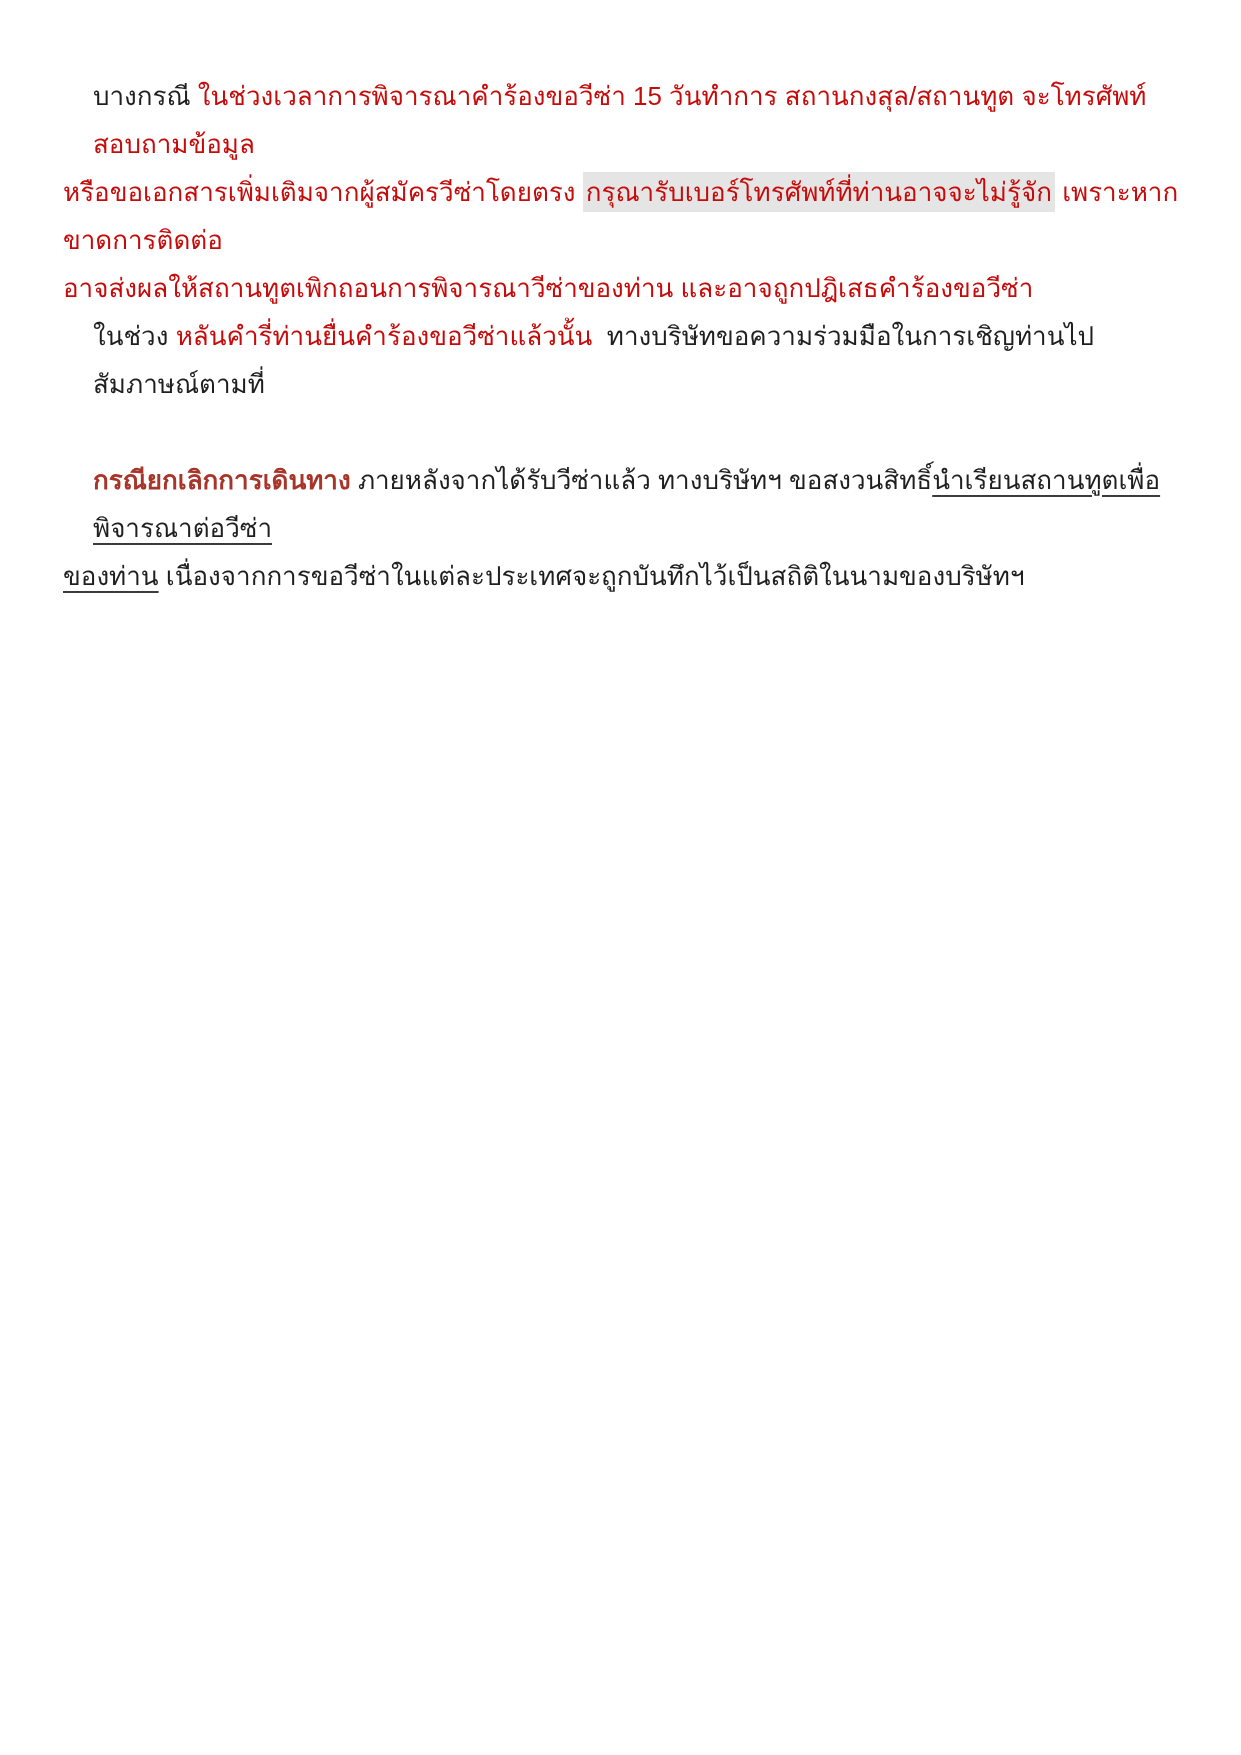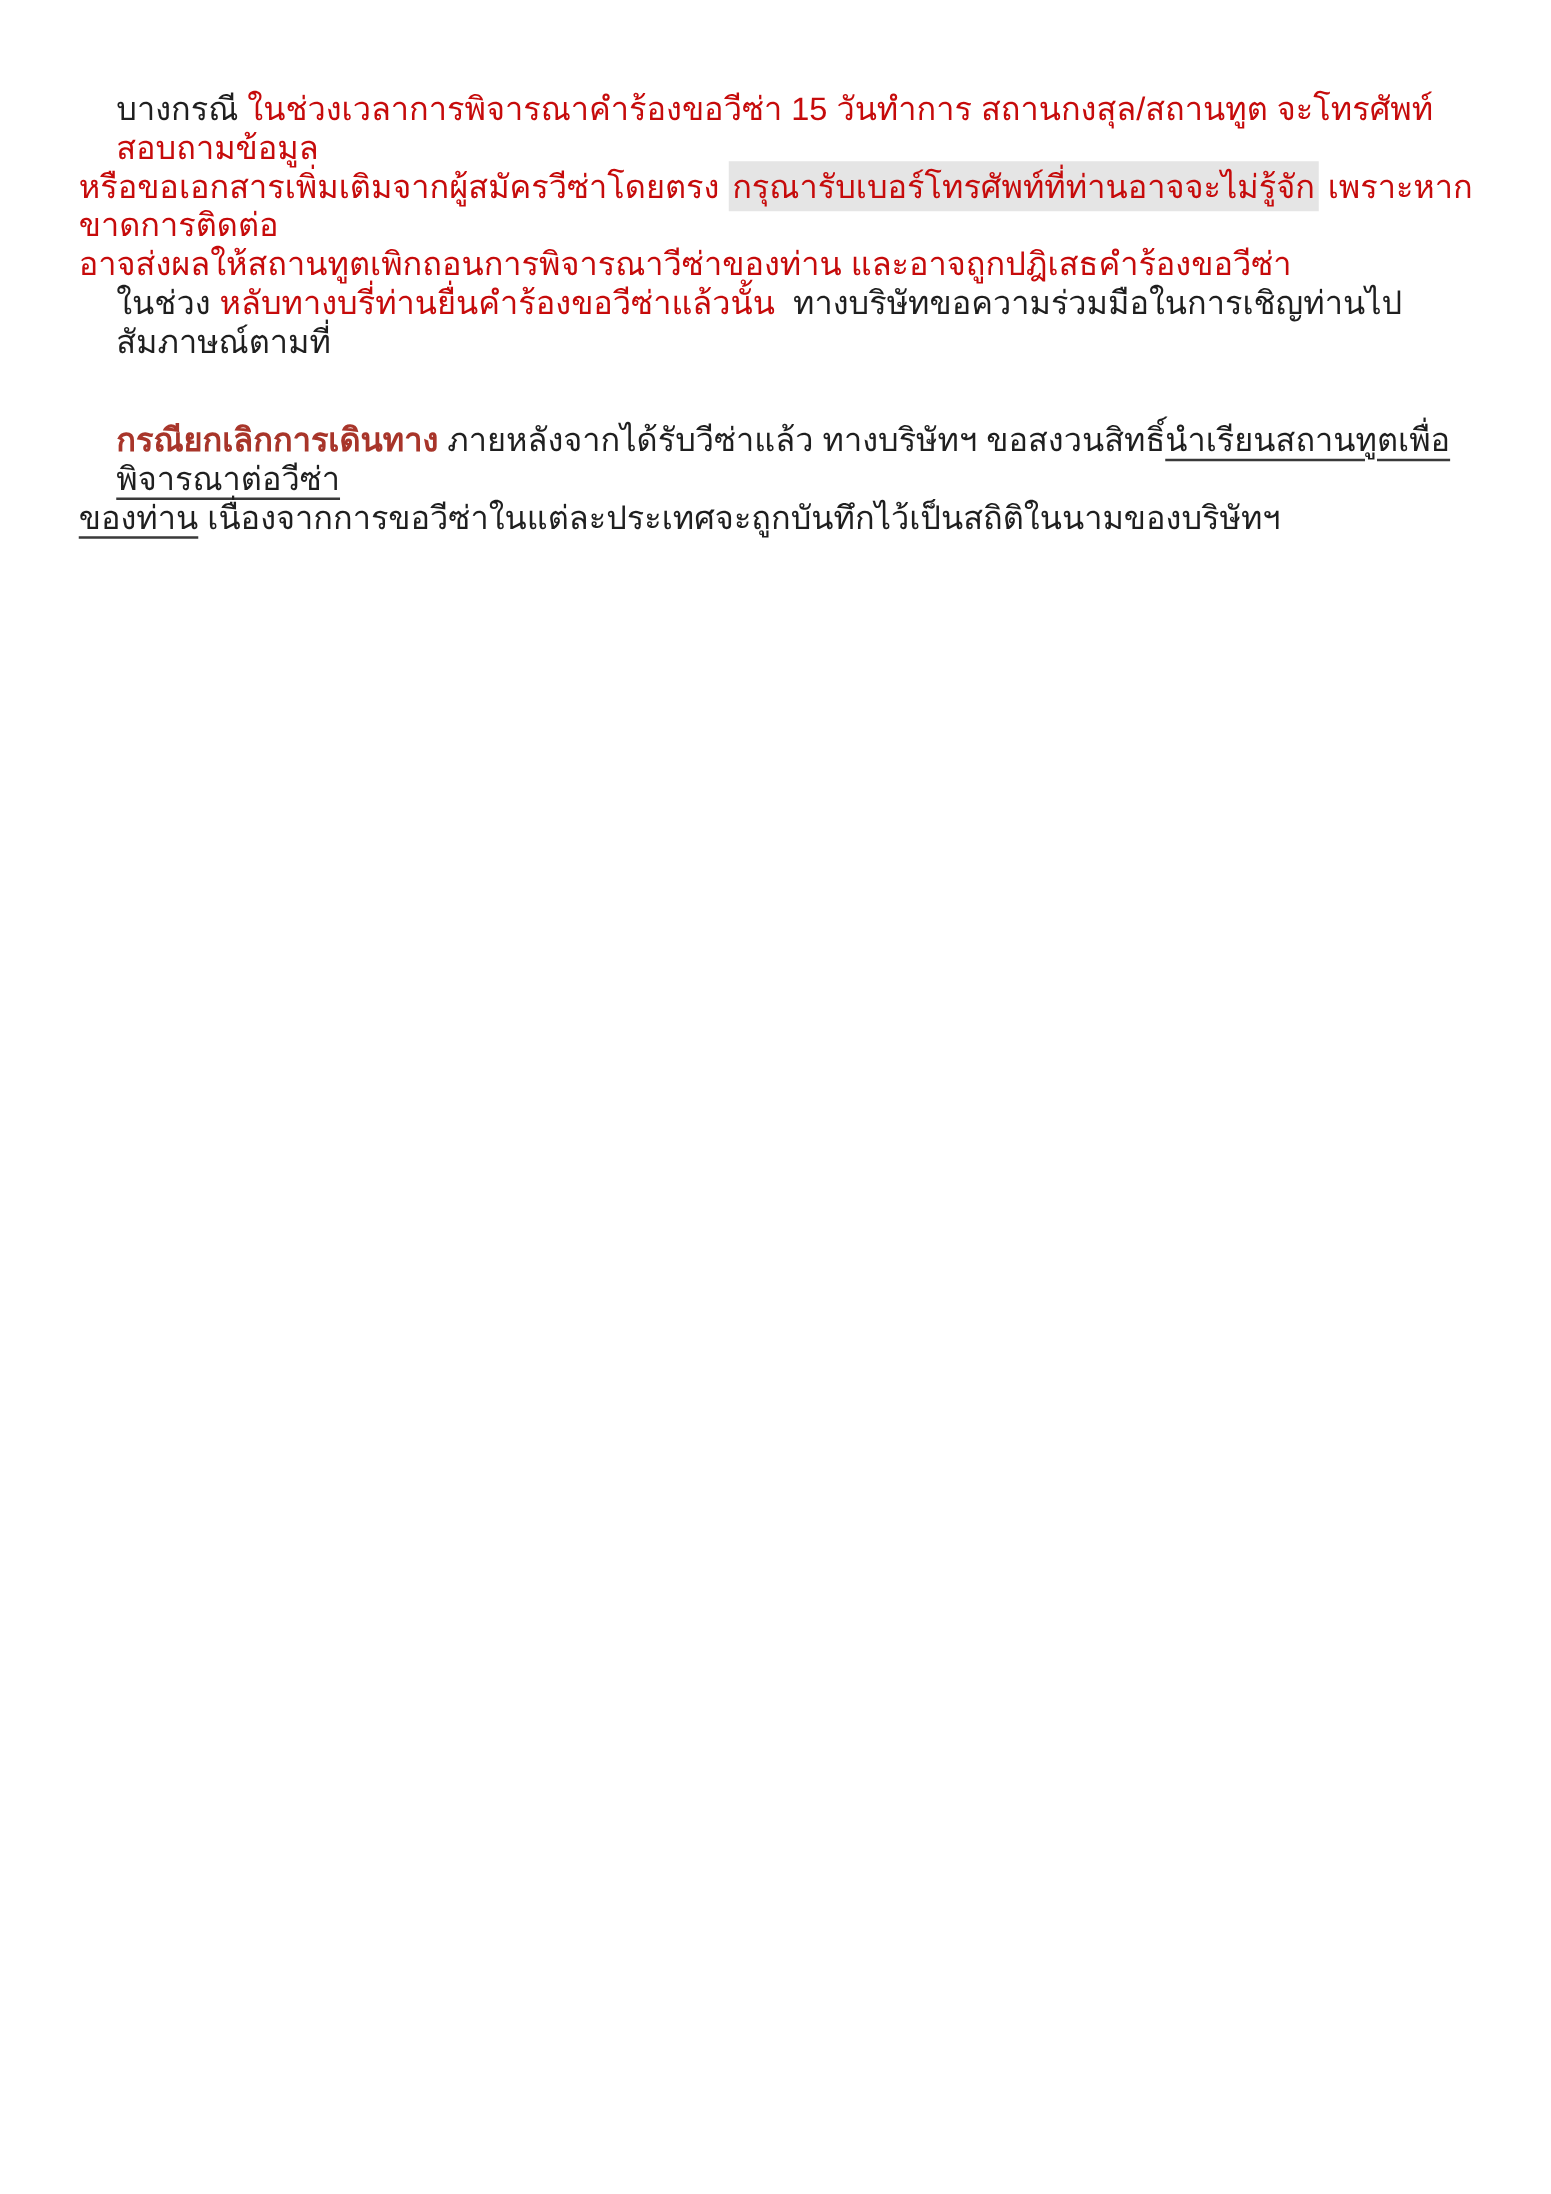"บางกรณี" .text-line { line-height: 31px -> 48px }
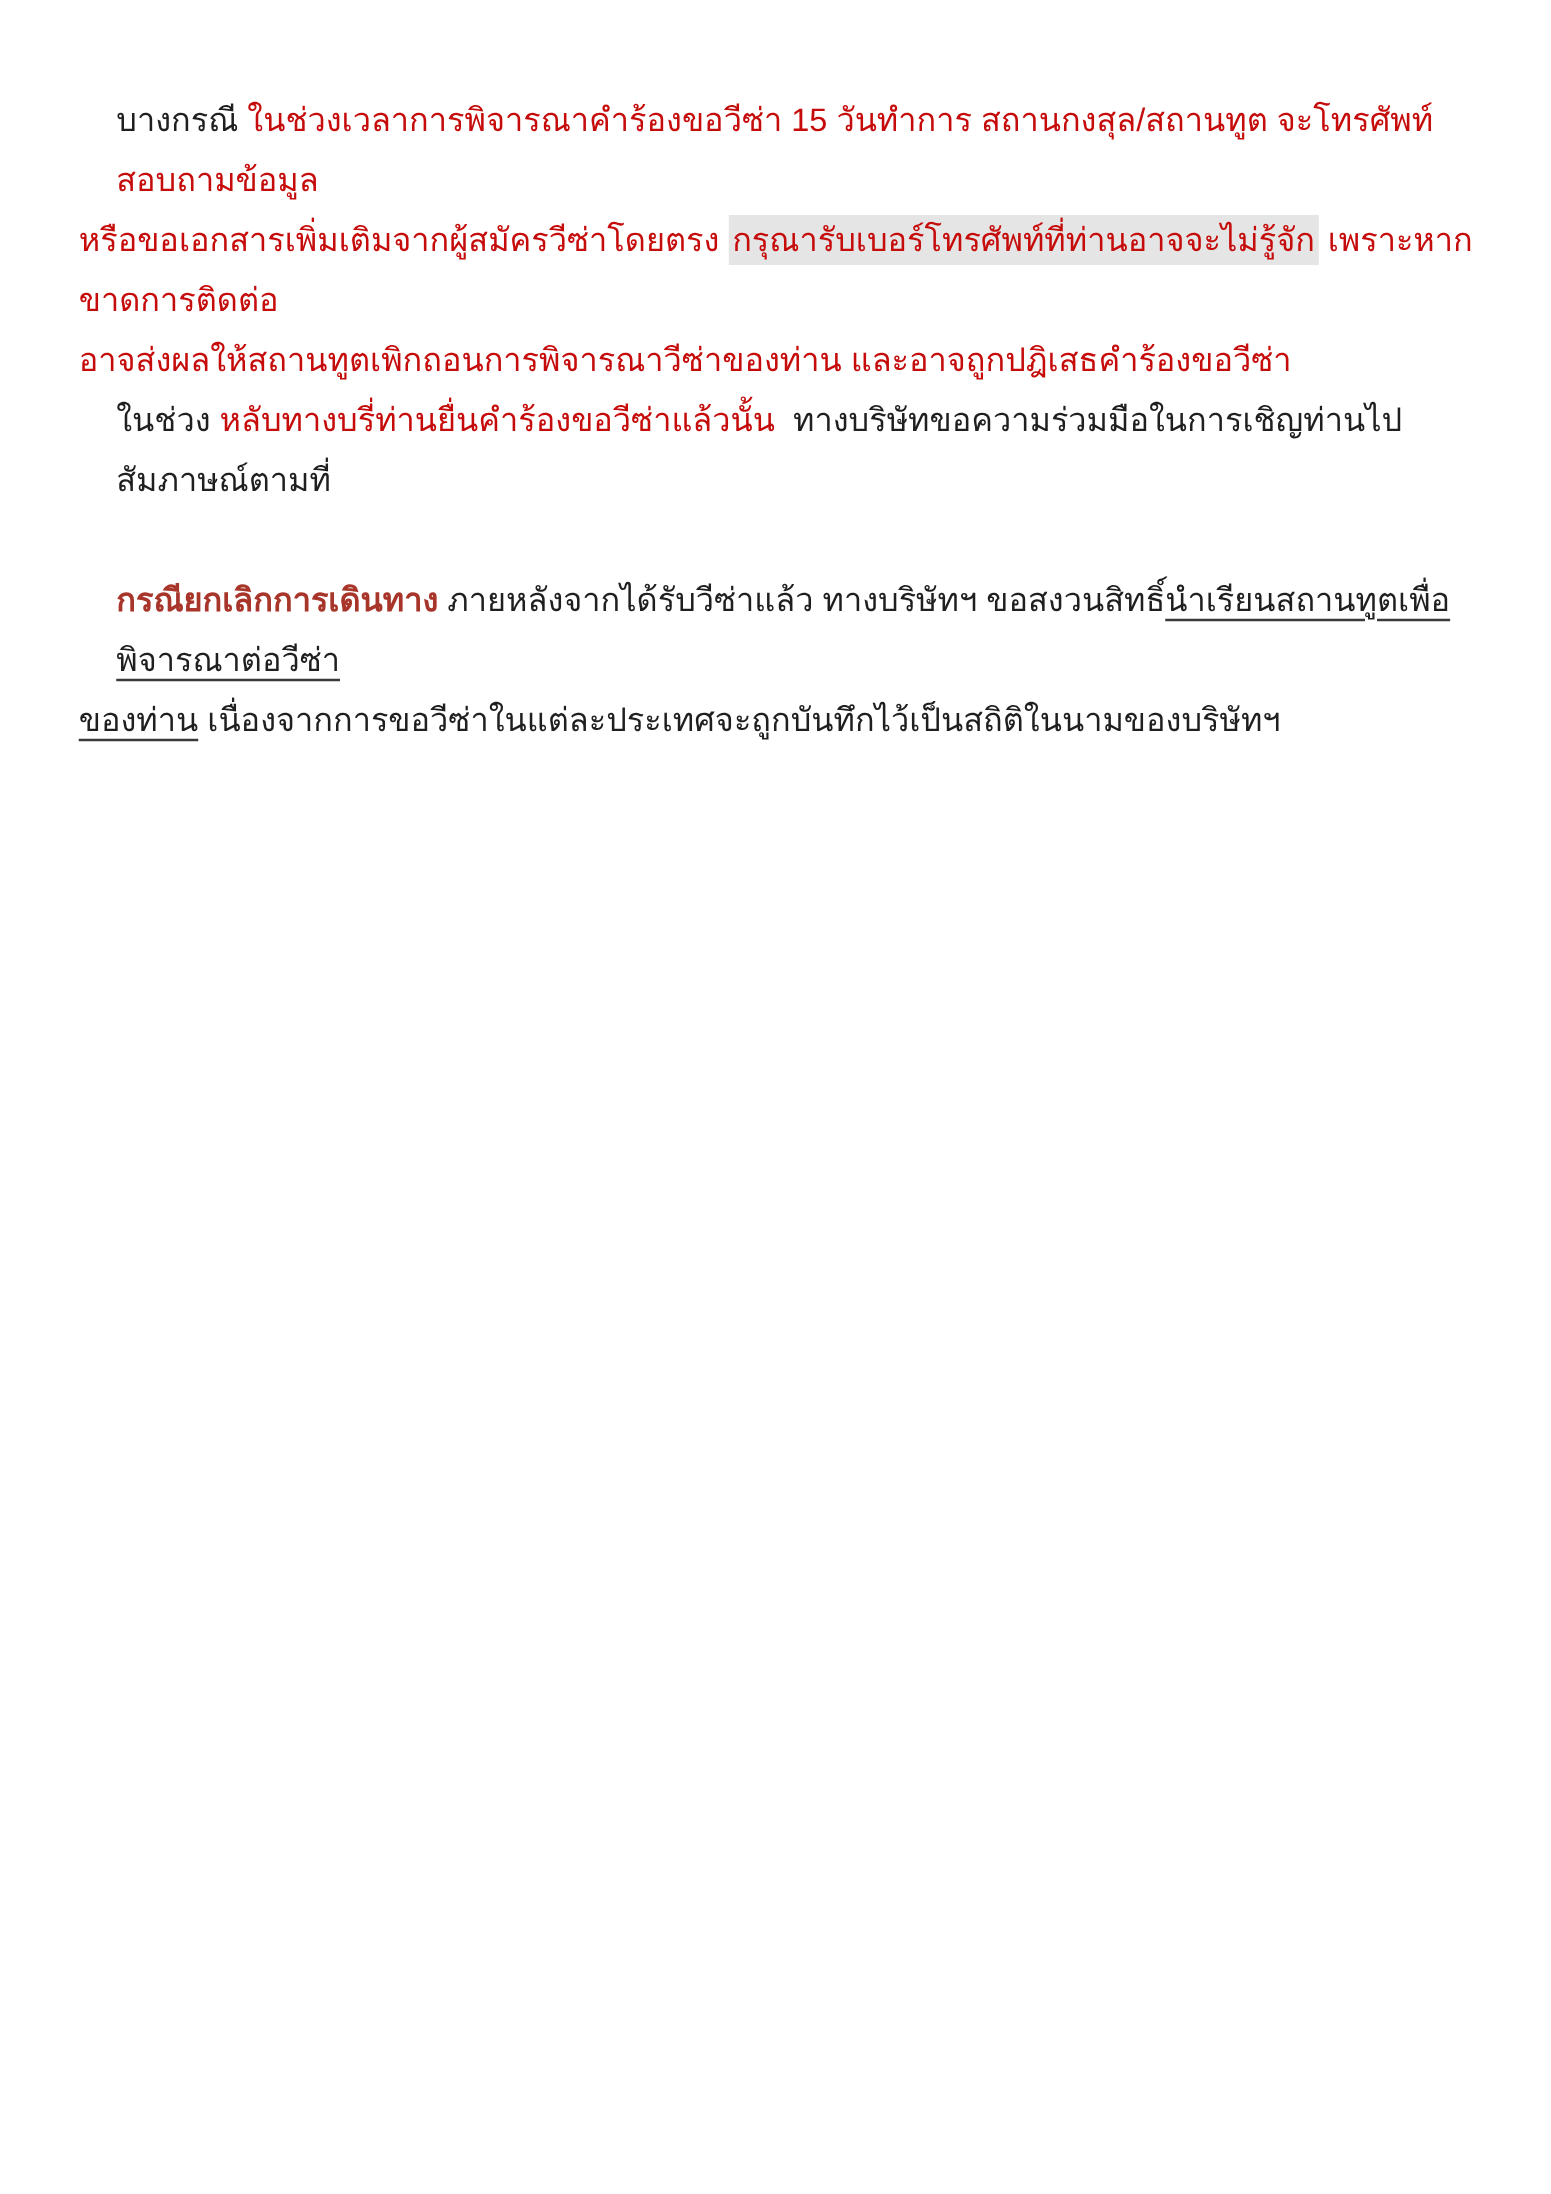"หลับทางบรี่ท่านยื่นคำร้องขอวีซ่าแล้วนั้น" span.seg-red { text: หลับทางบรี่ท่านยื่นคำร้องขอวีซ่าแล้วนั้น -> หลันคำรี่ท่านยื่นคำร้องขอวีซ่าแล้วนั้น }
